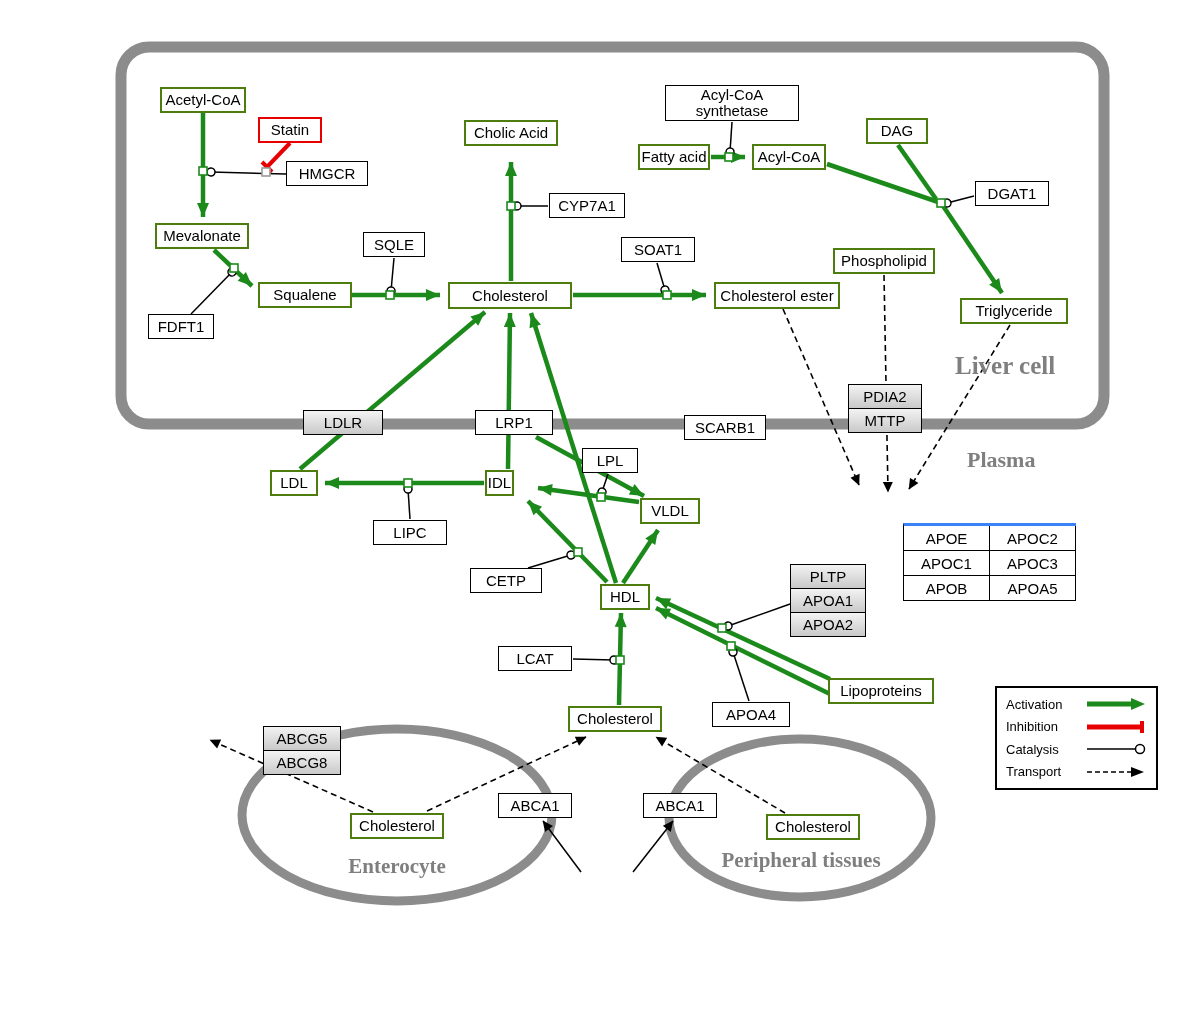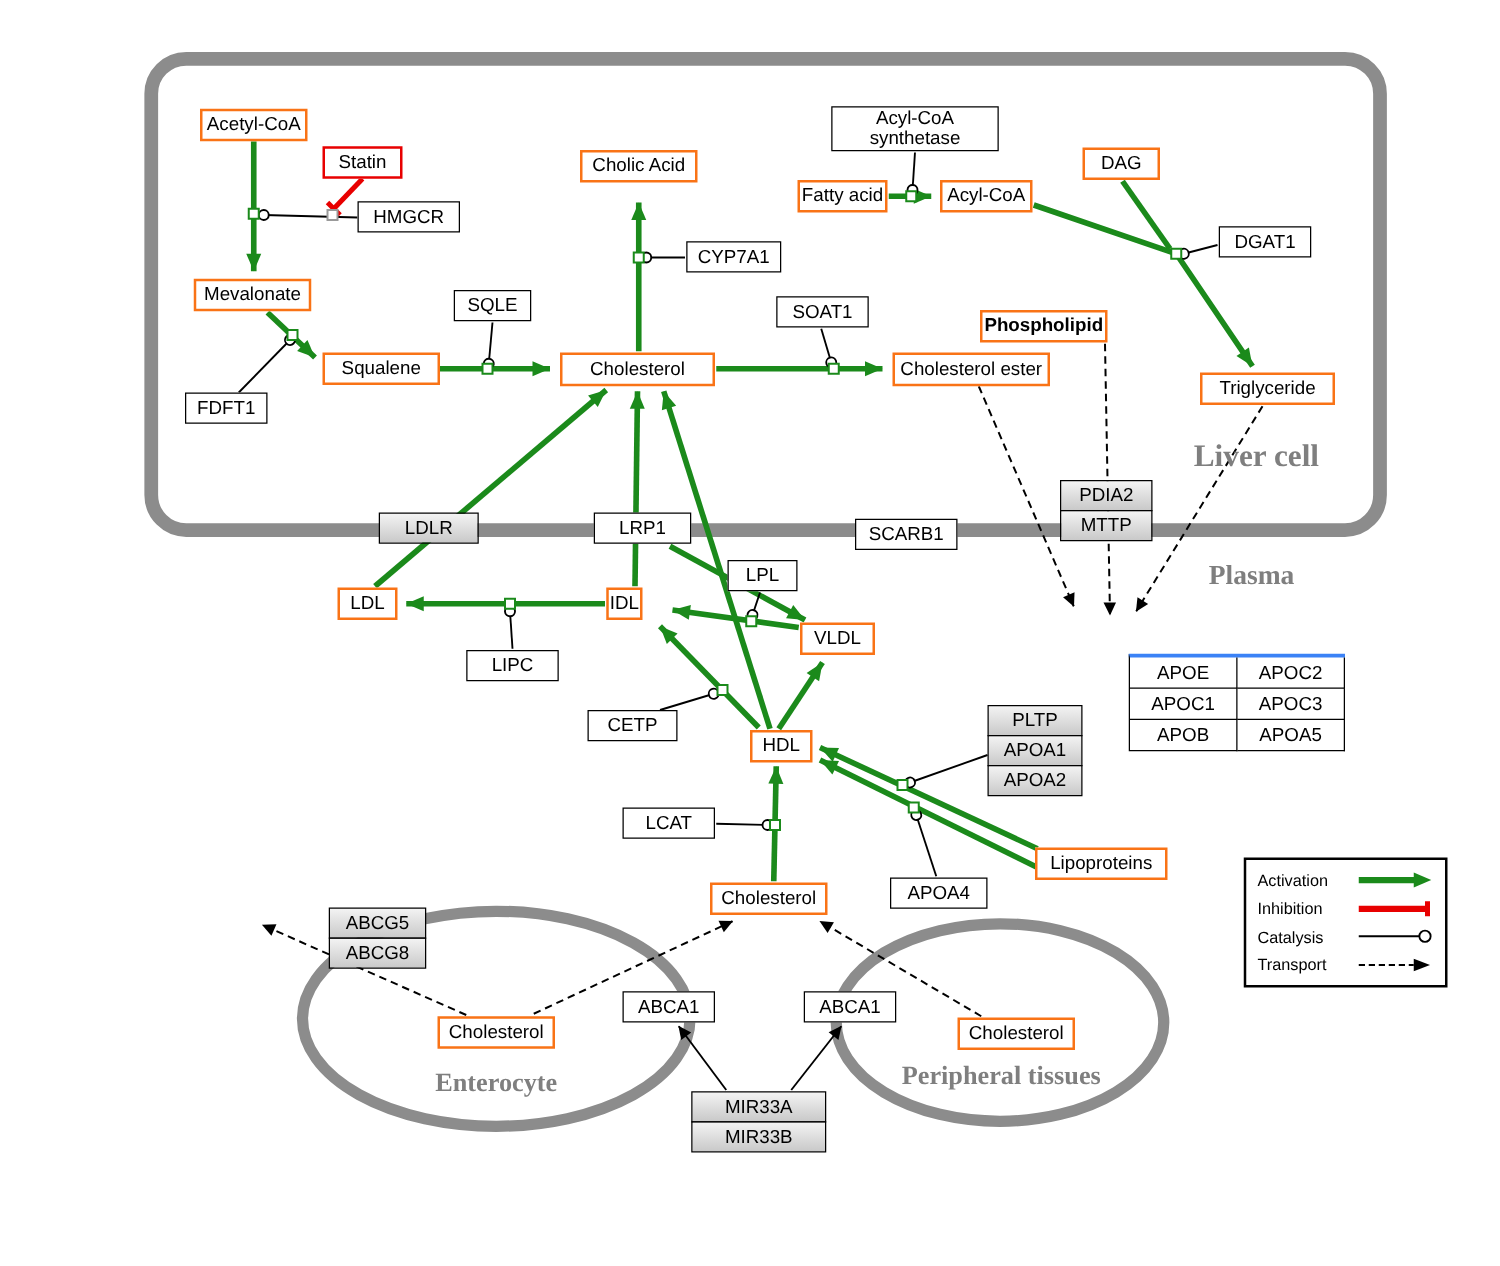"Acetyl-CoA" .metab { border: 2px solid #f97316 -> 2px solid #4d7c0f }
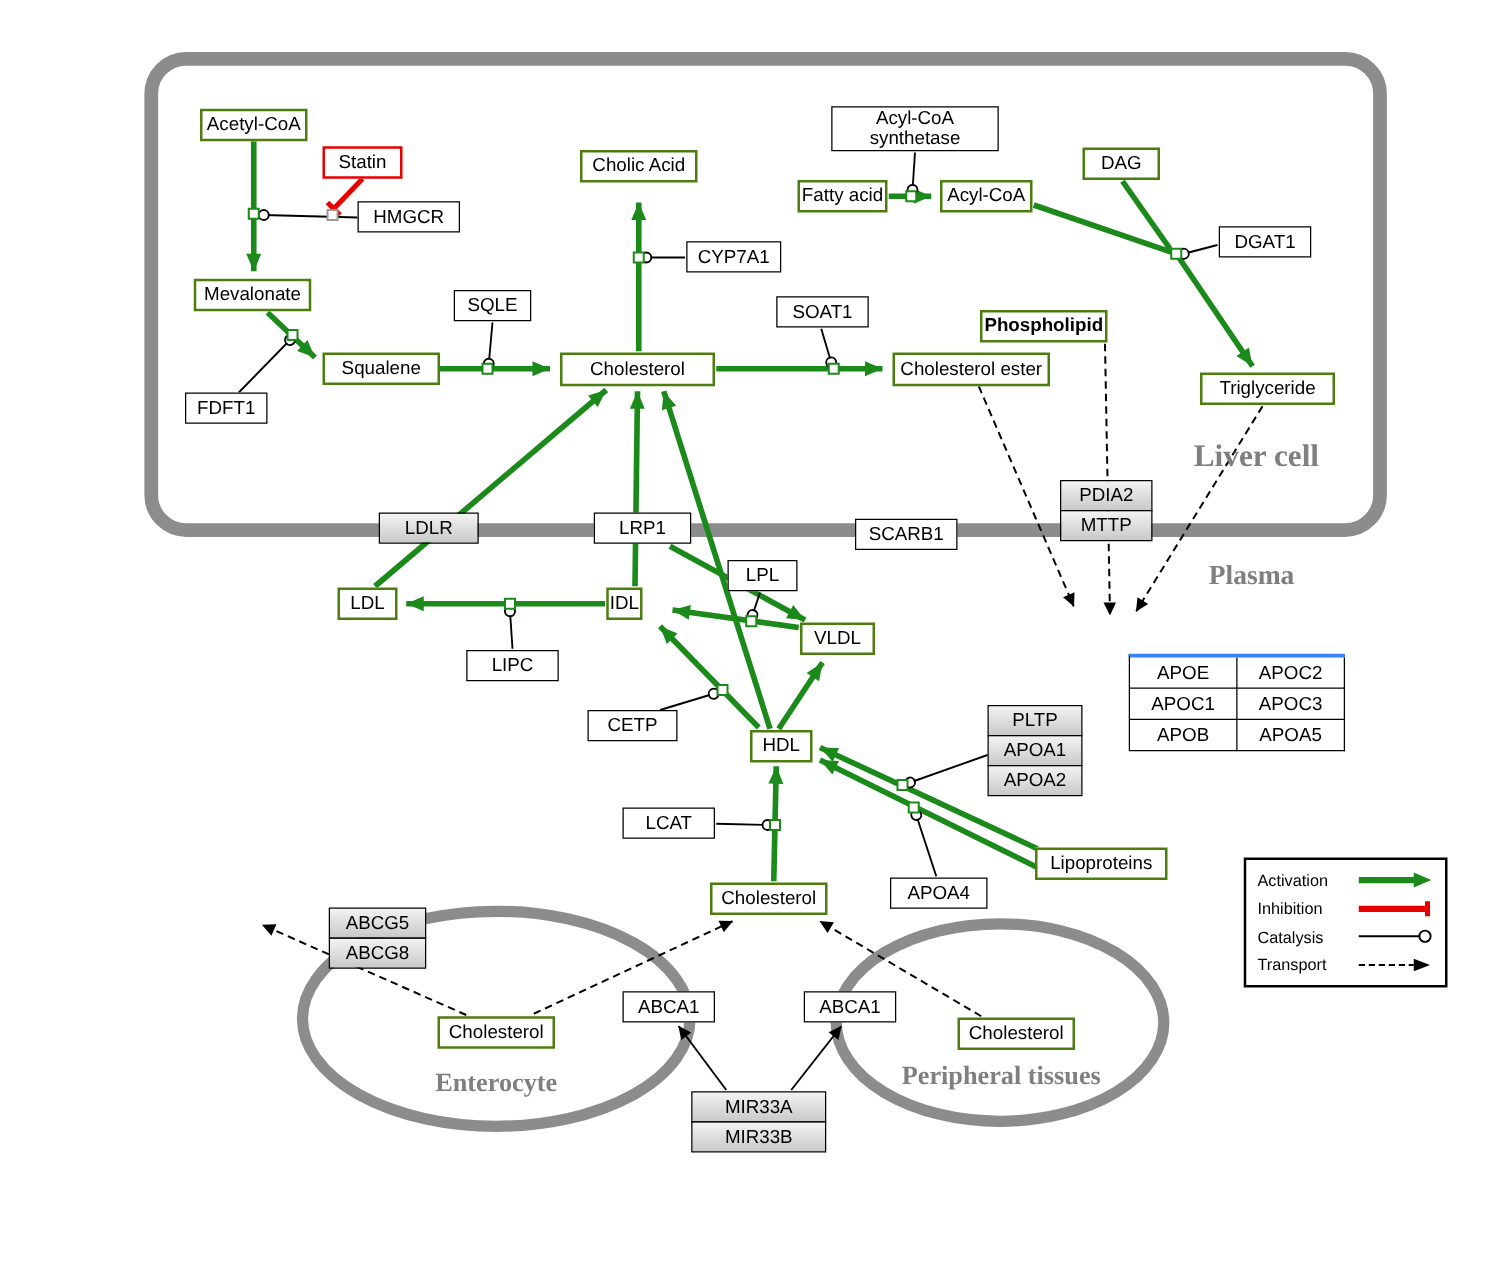"Phospholipid" div.node { font-weight: bold -> none; left: 784px -> 833px }
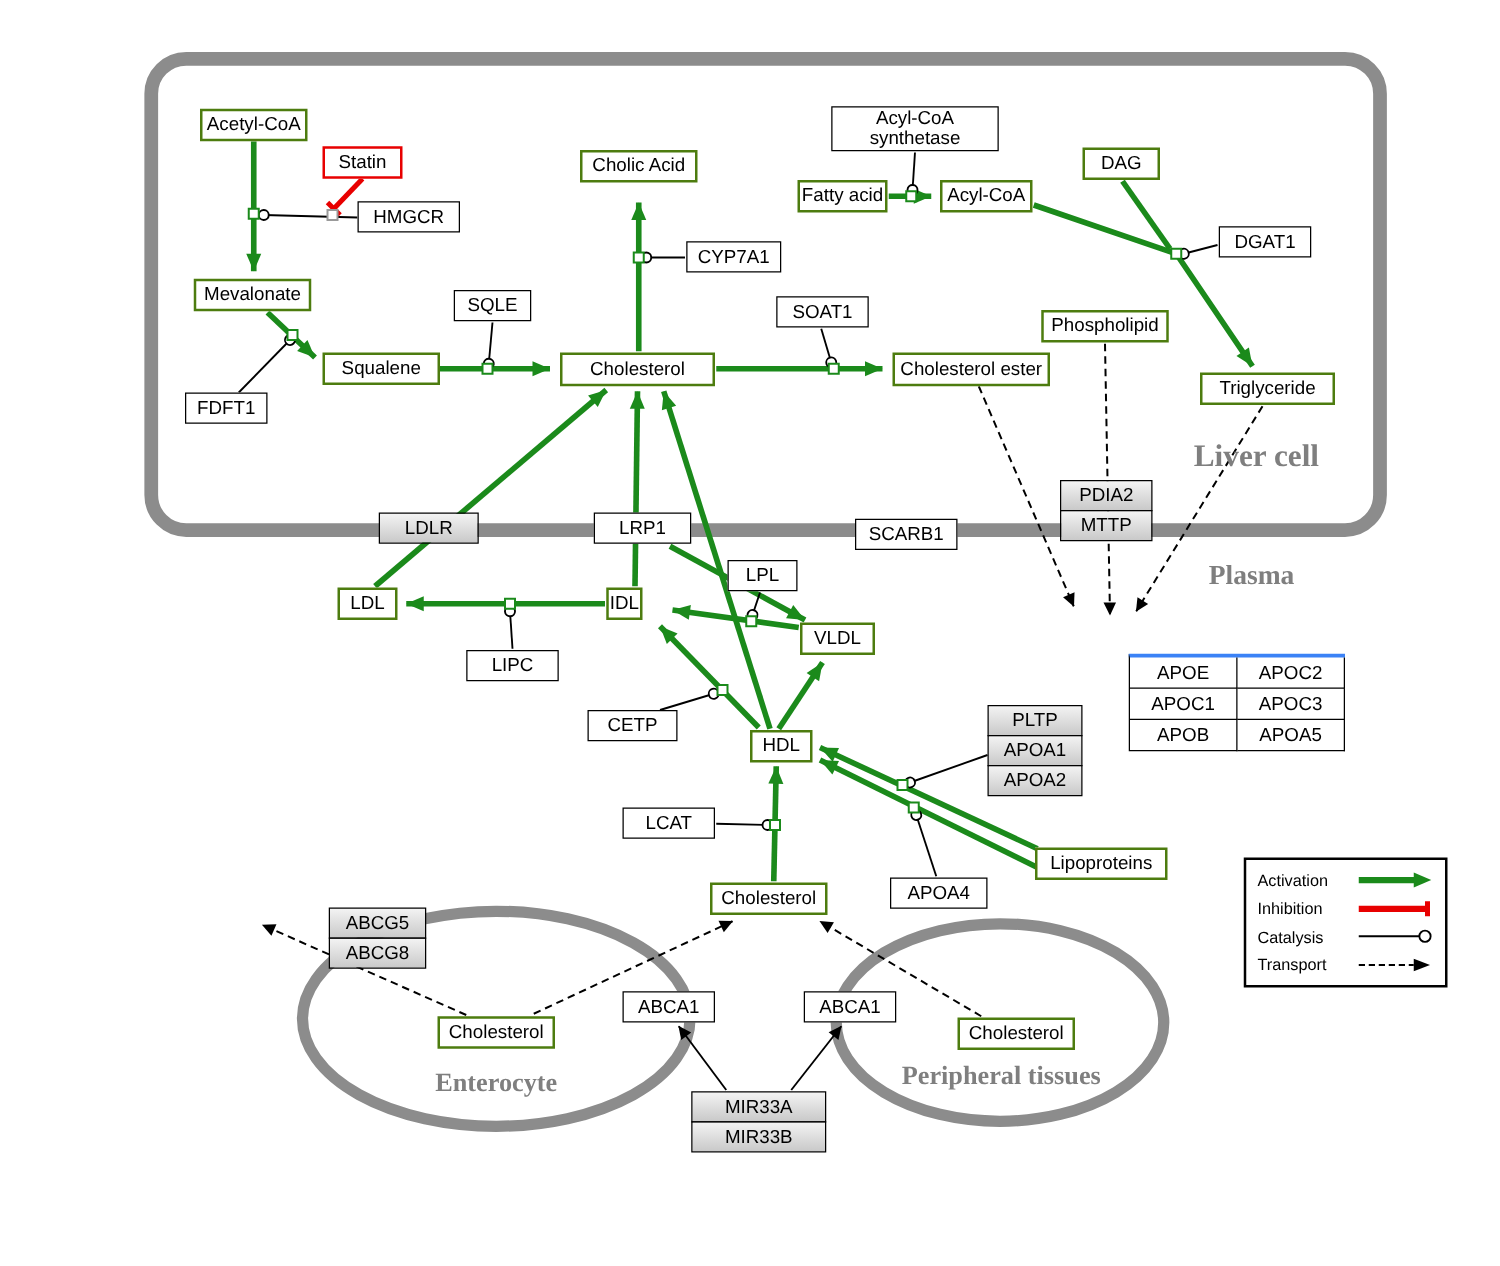"MIR33A" div.stack { html: <div> <div>MIR33A</div> <div>MIR33B</div> </div> -> none }
